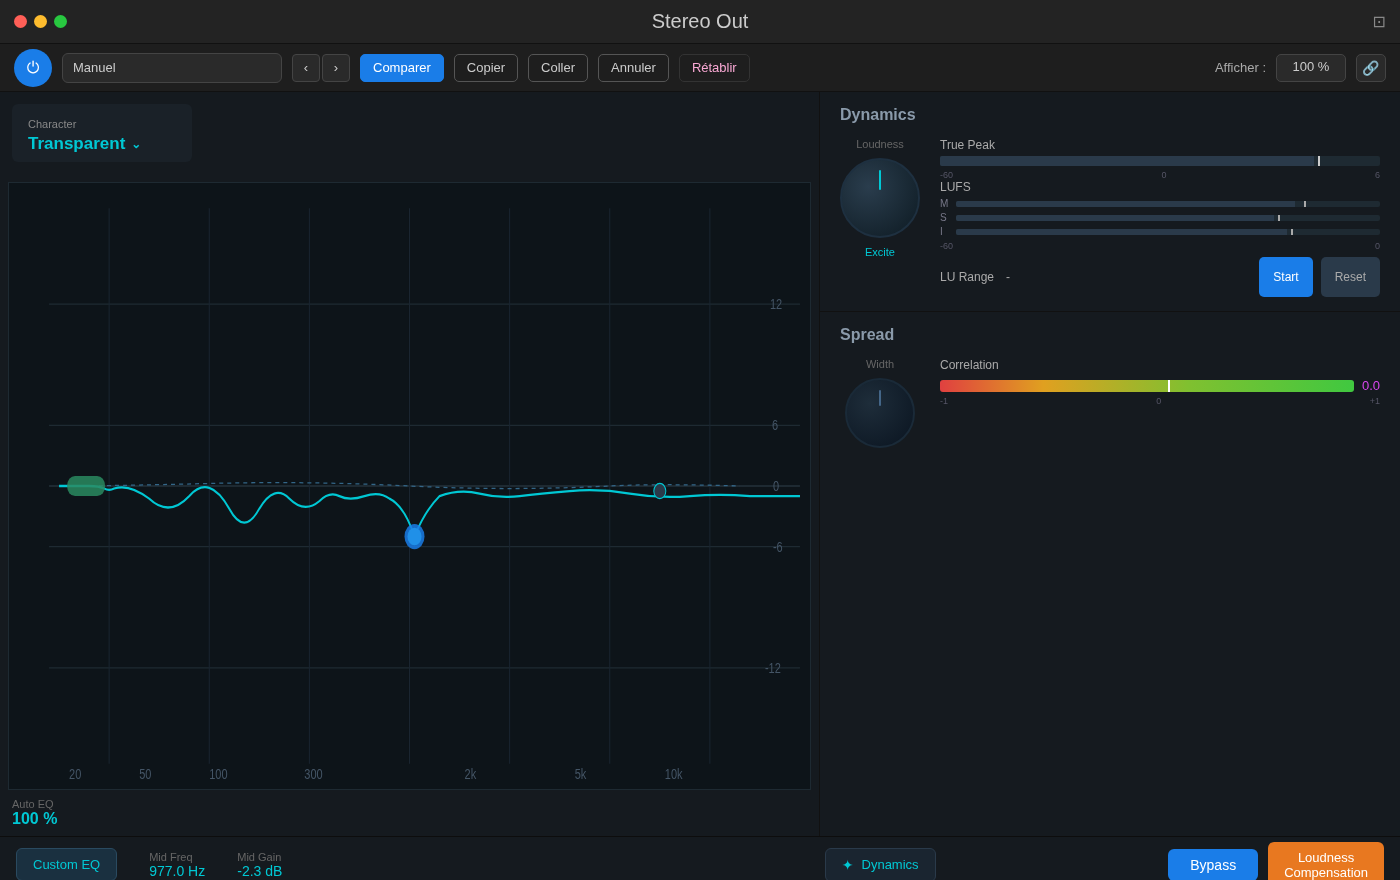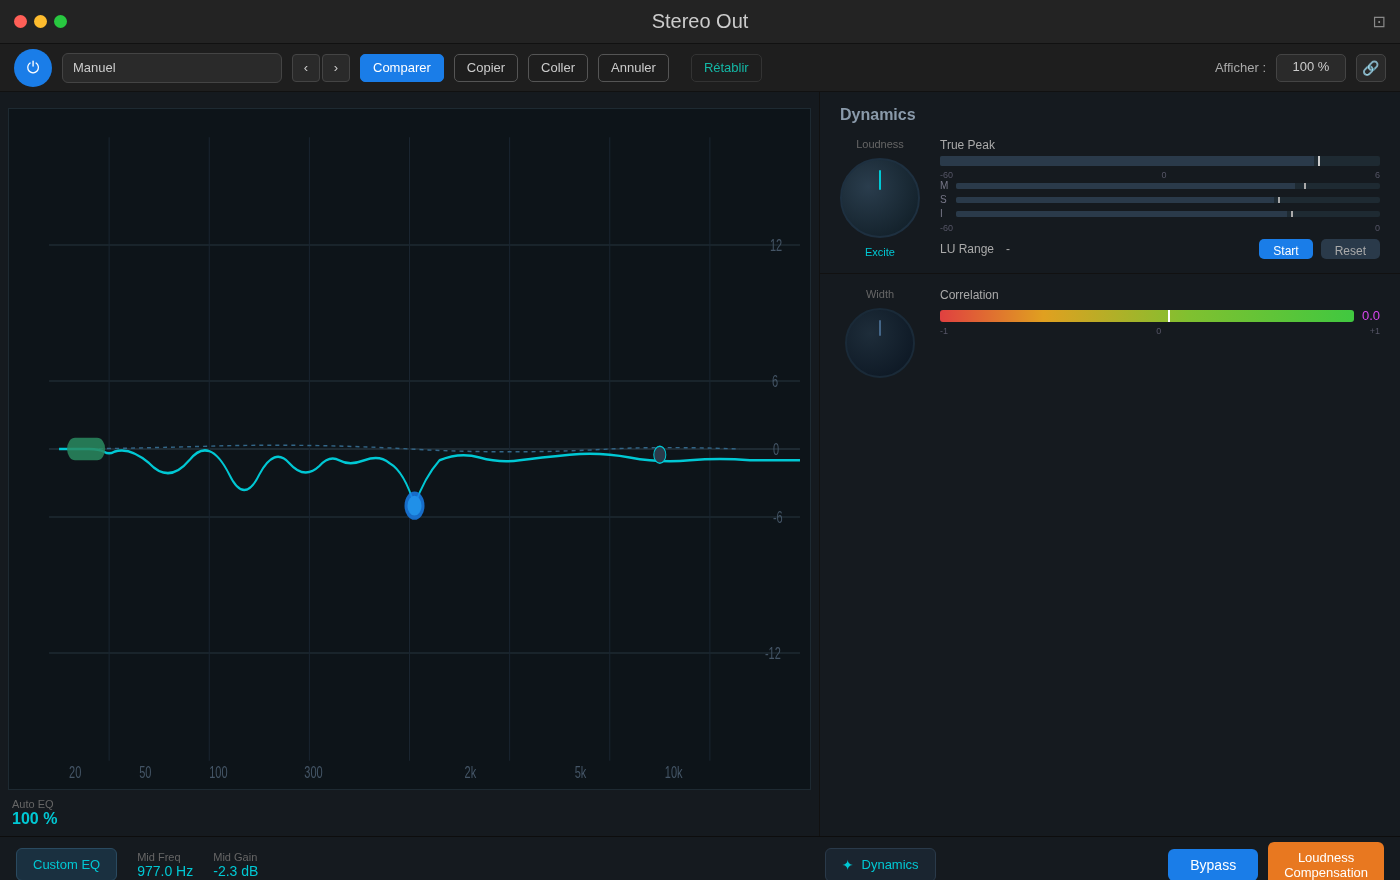"Rétablir" button.toolbar-action-btn { color: #14b8a6 -> #f9a8d4; margin-left: 12px -> none }
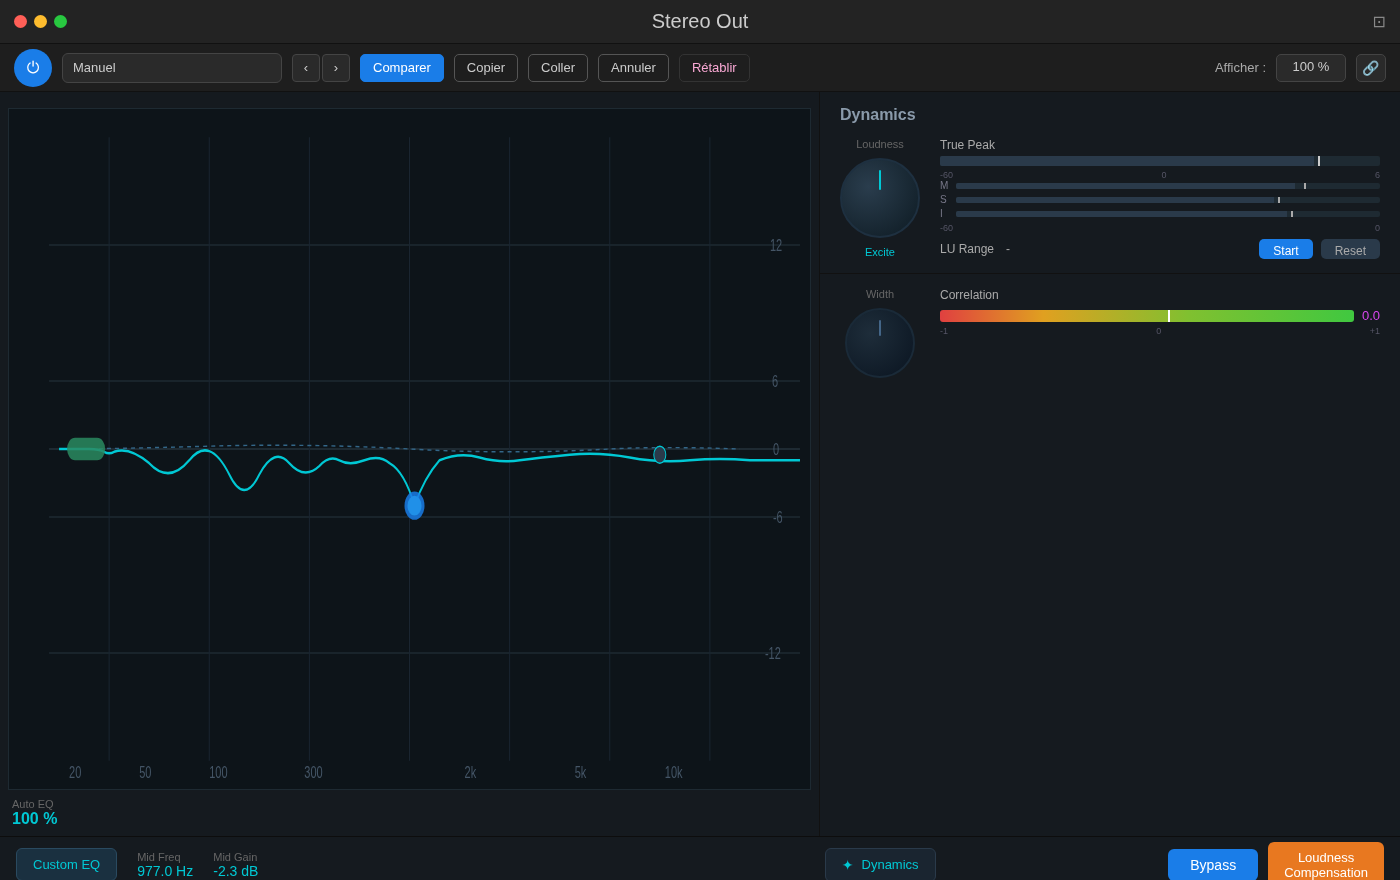"Character" div.character-section { html: none -> <div> <div>Character</div> <div> <span>Transparent</span> <span>⌄</span> </div> </div> }
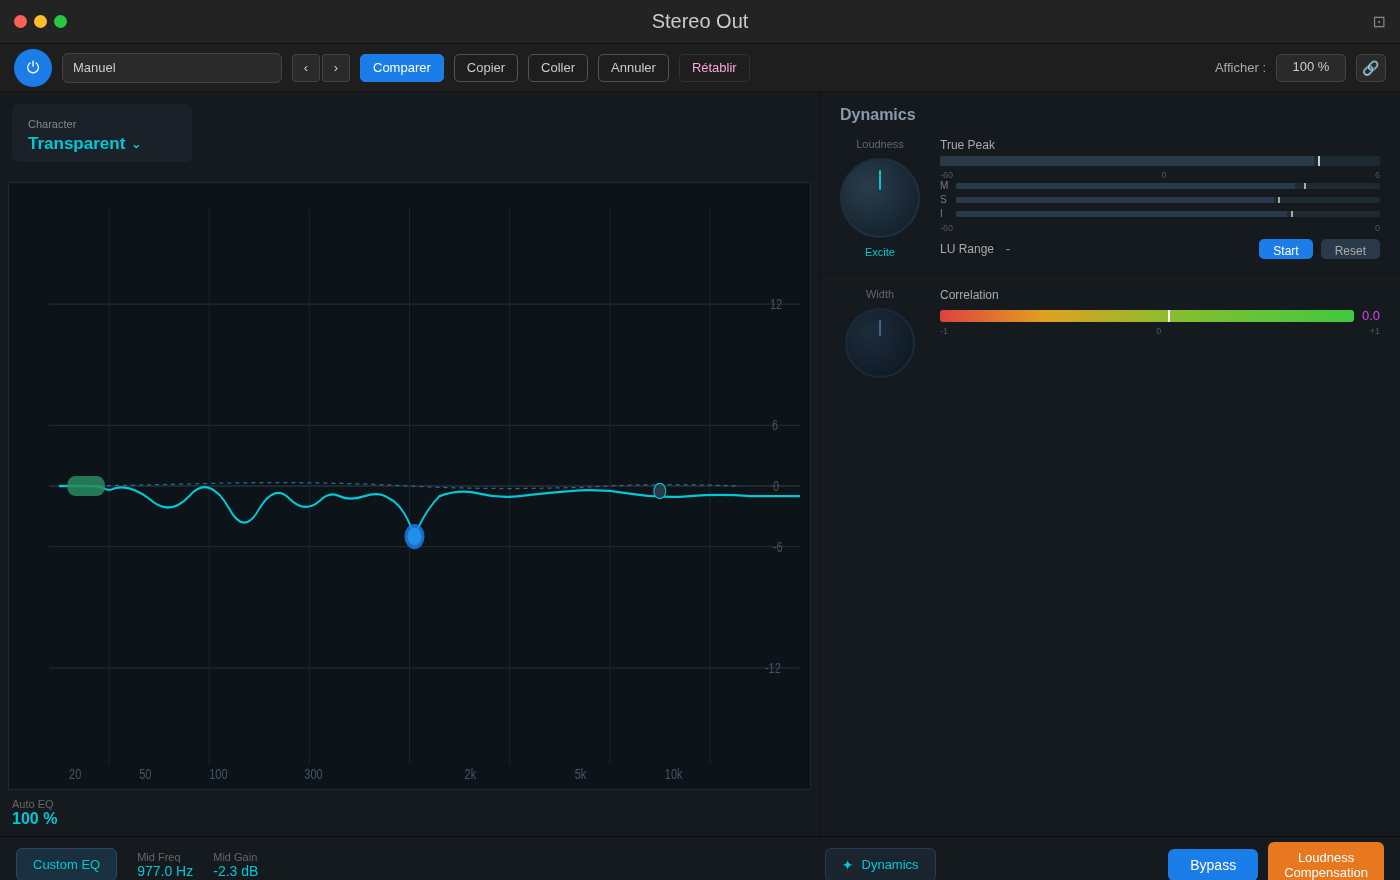"LUFS" div.meter-title { html: none -> <div>LUFS</div> }
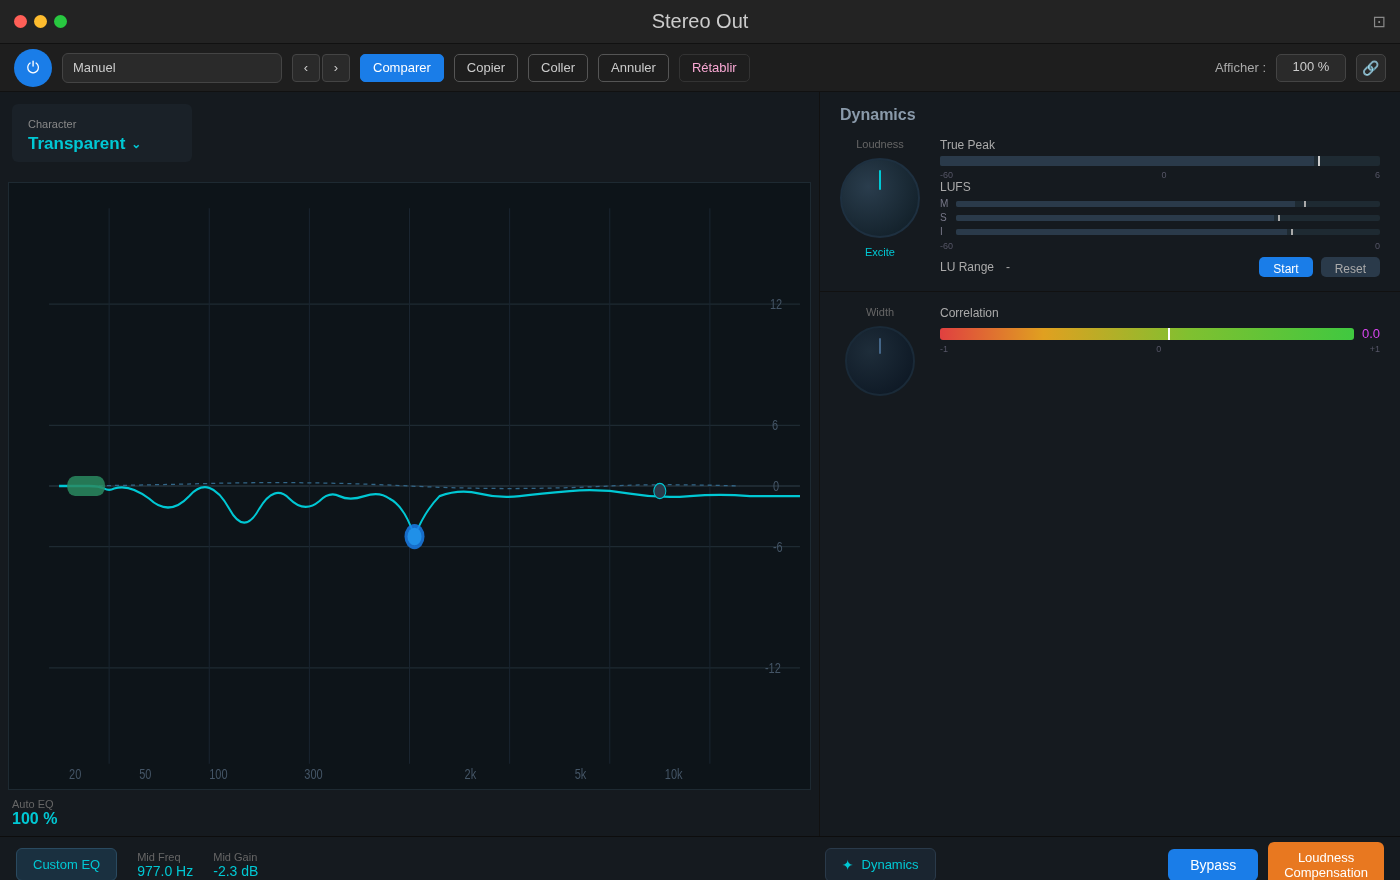"Start" .lu-btn { height: 20px -> 40px }
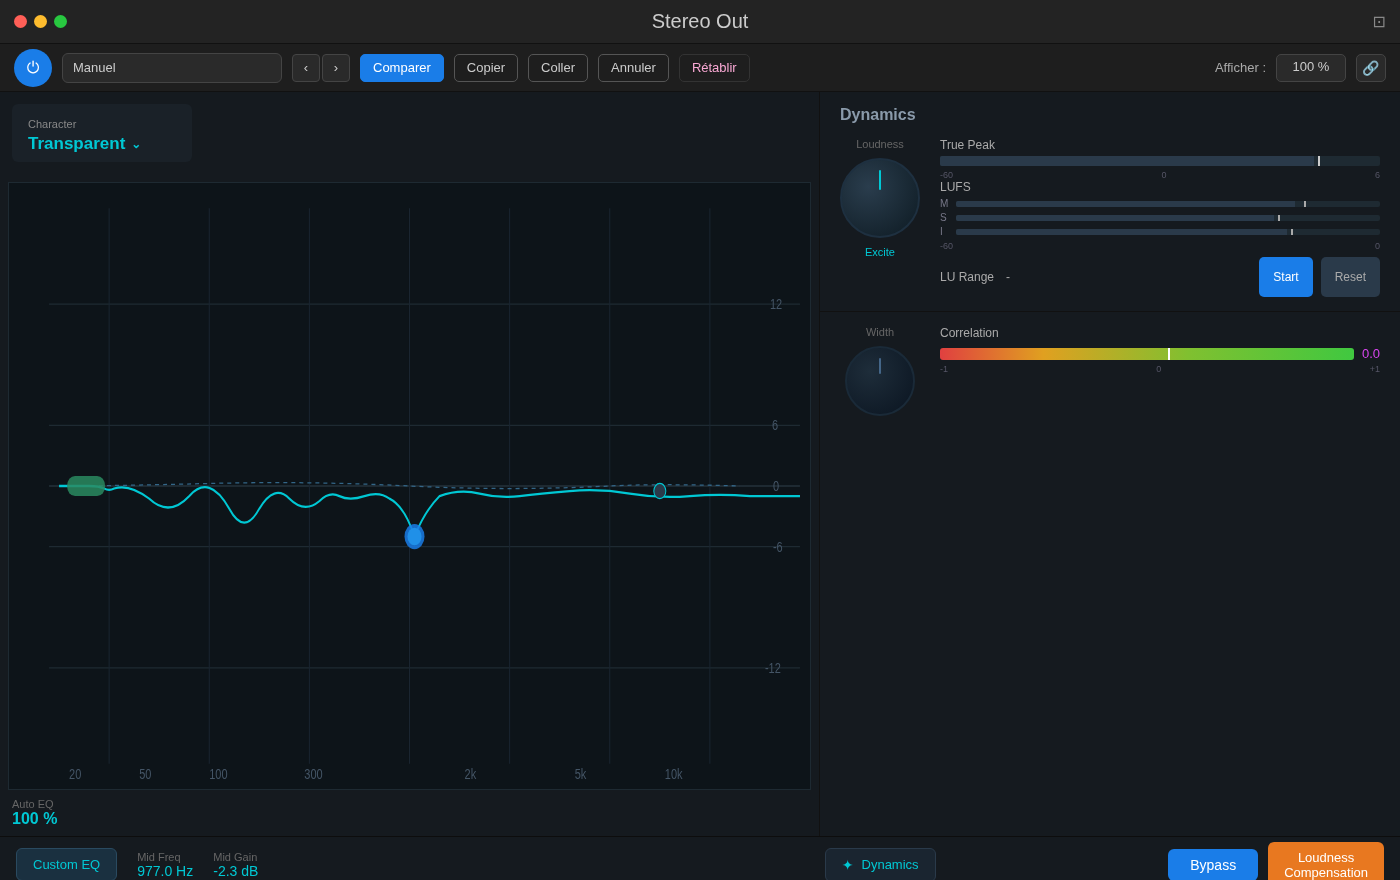"Spread" div.section-title { html: none -> <div>Spread</div> }
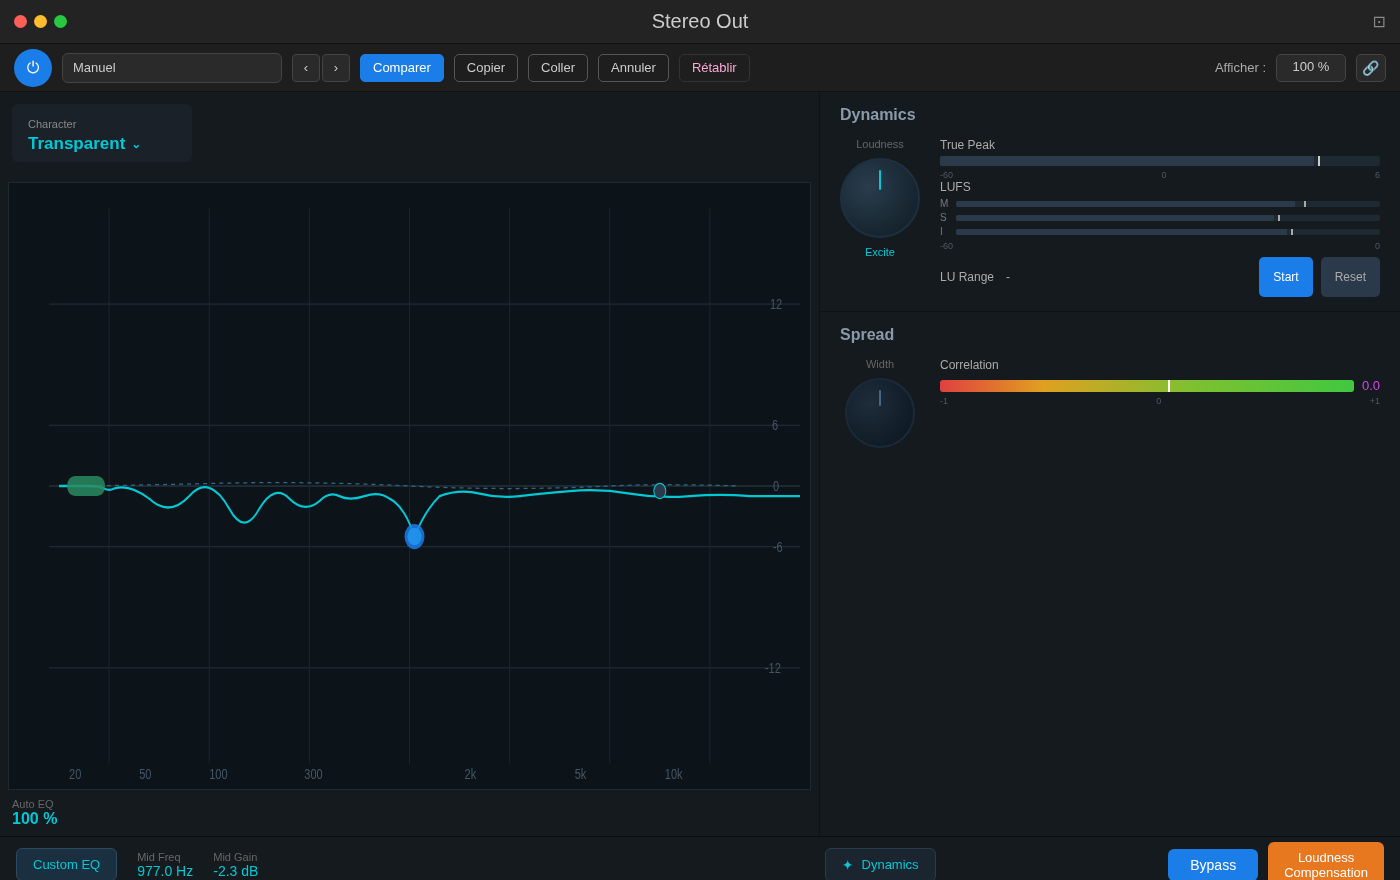"Custom EQ" .bottom-left-section { gap: 20px -> 32px }
